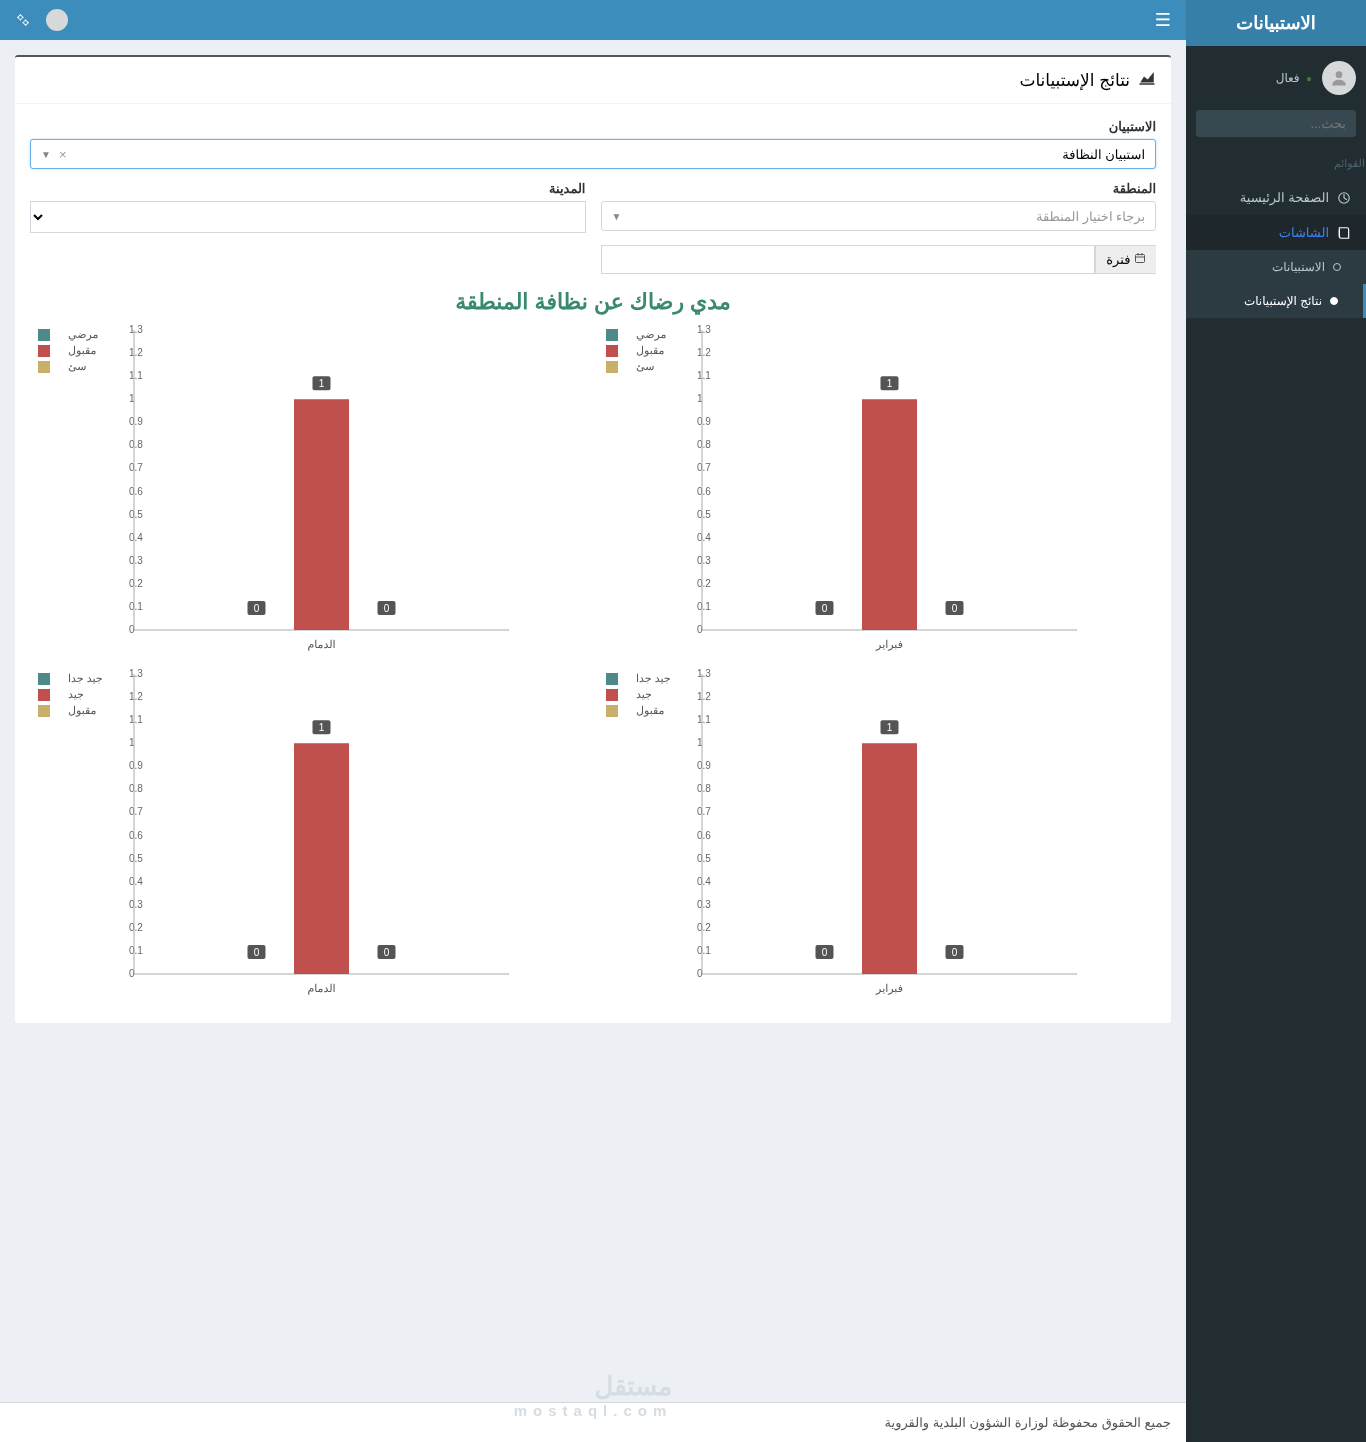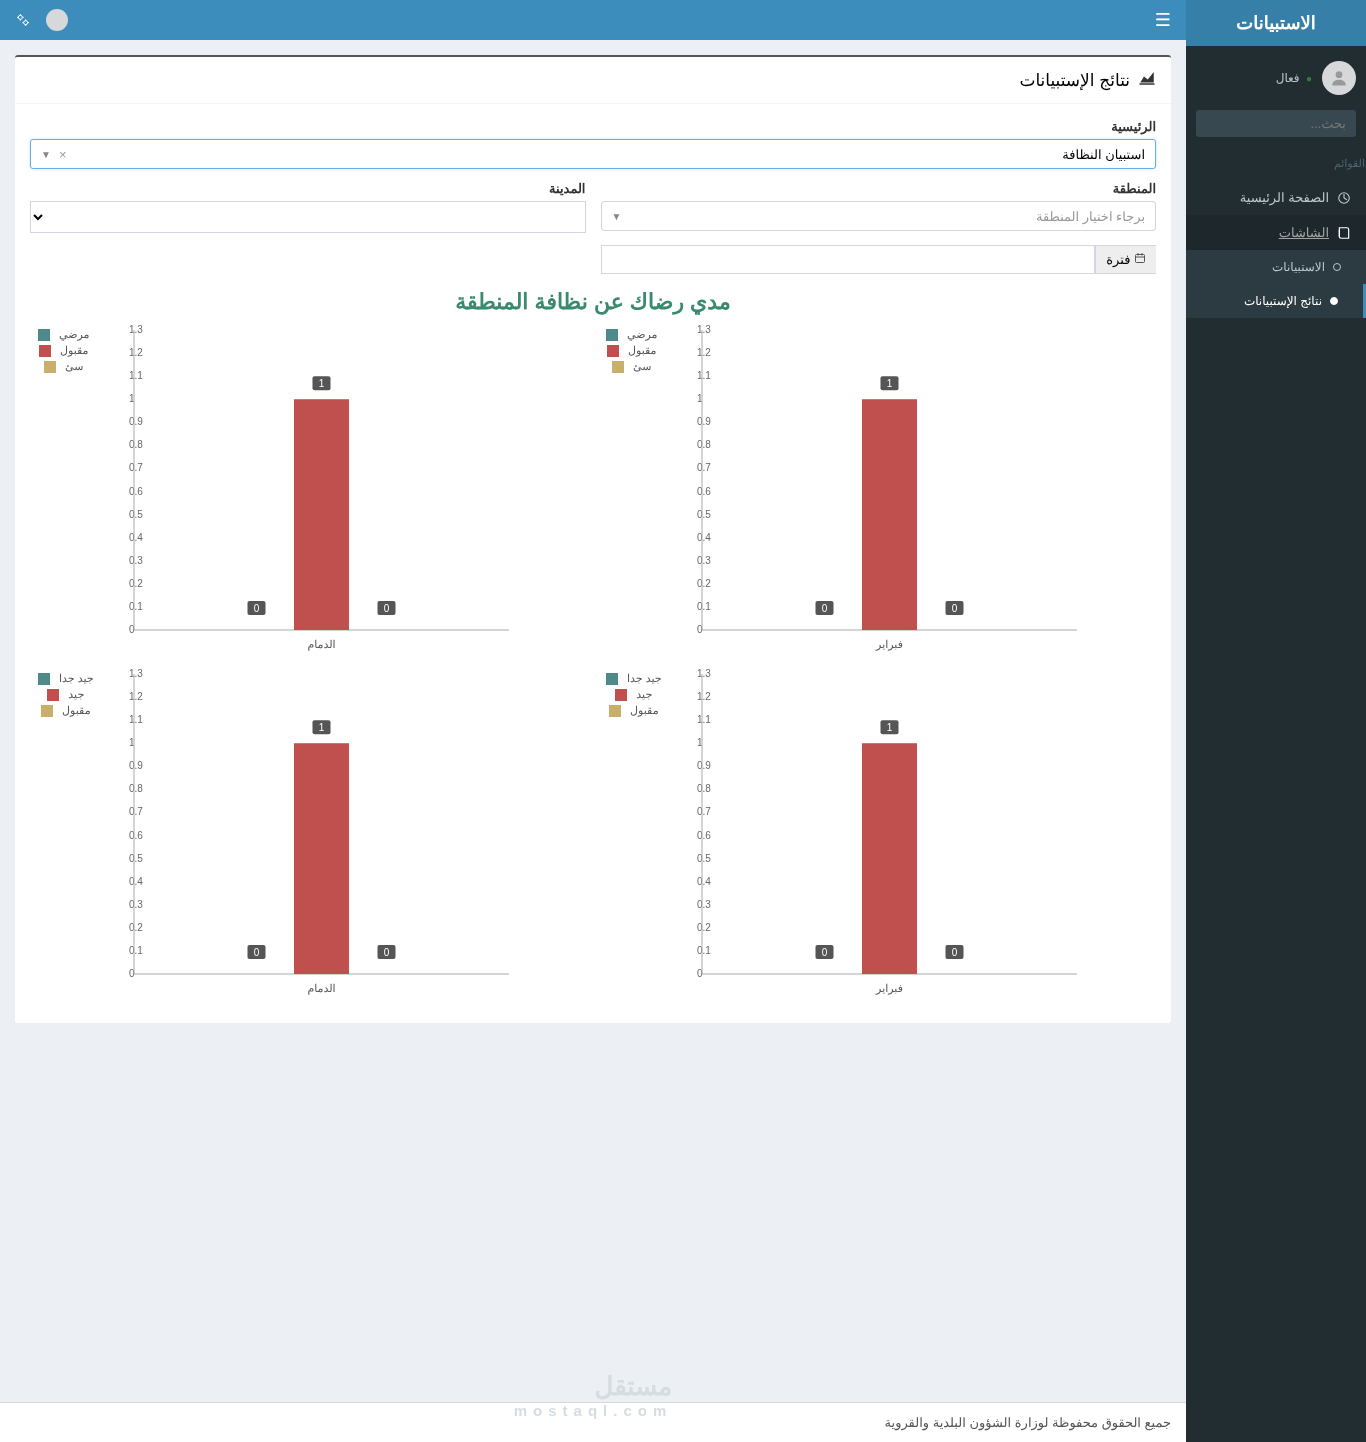"الرئيسية" label { text: الرئيسية -> الاستبيان }
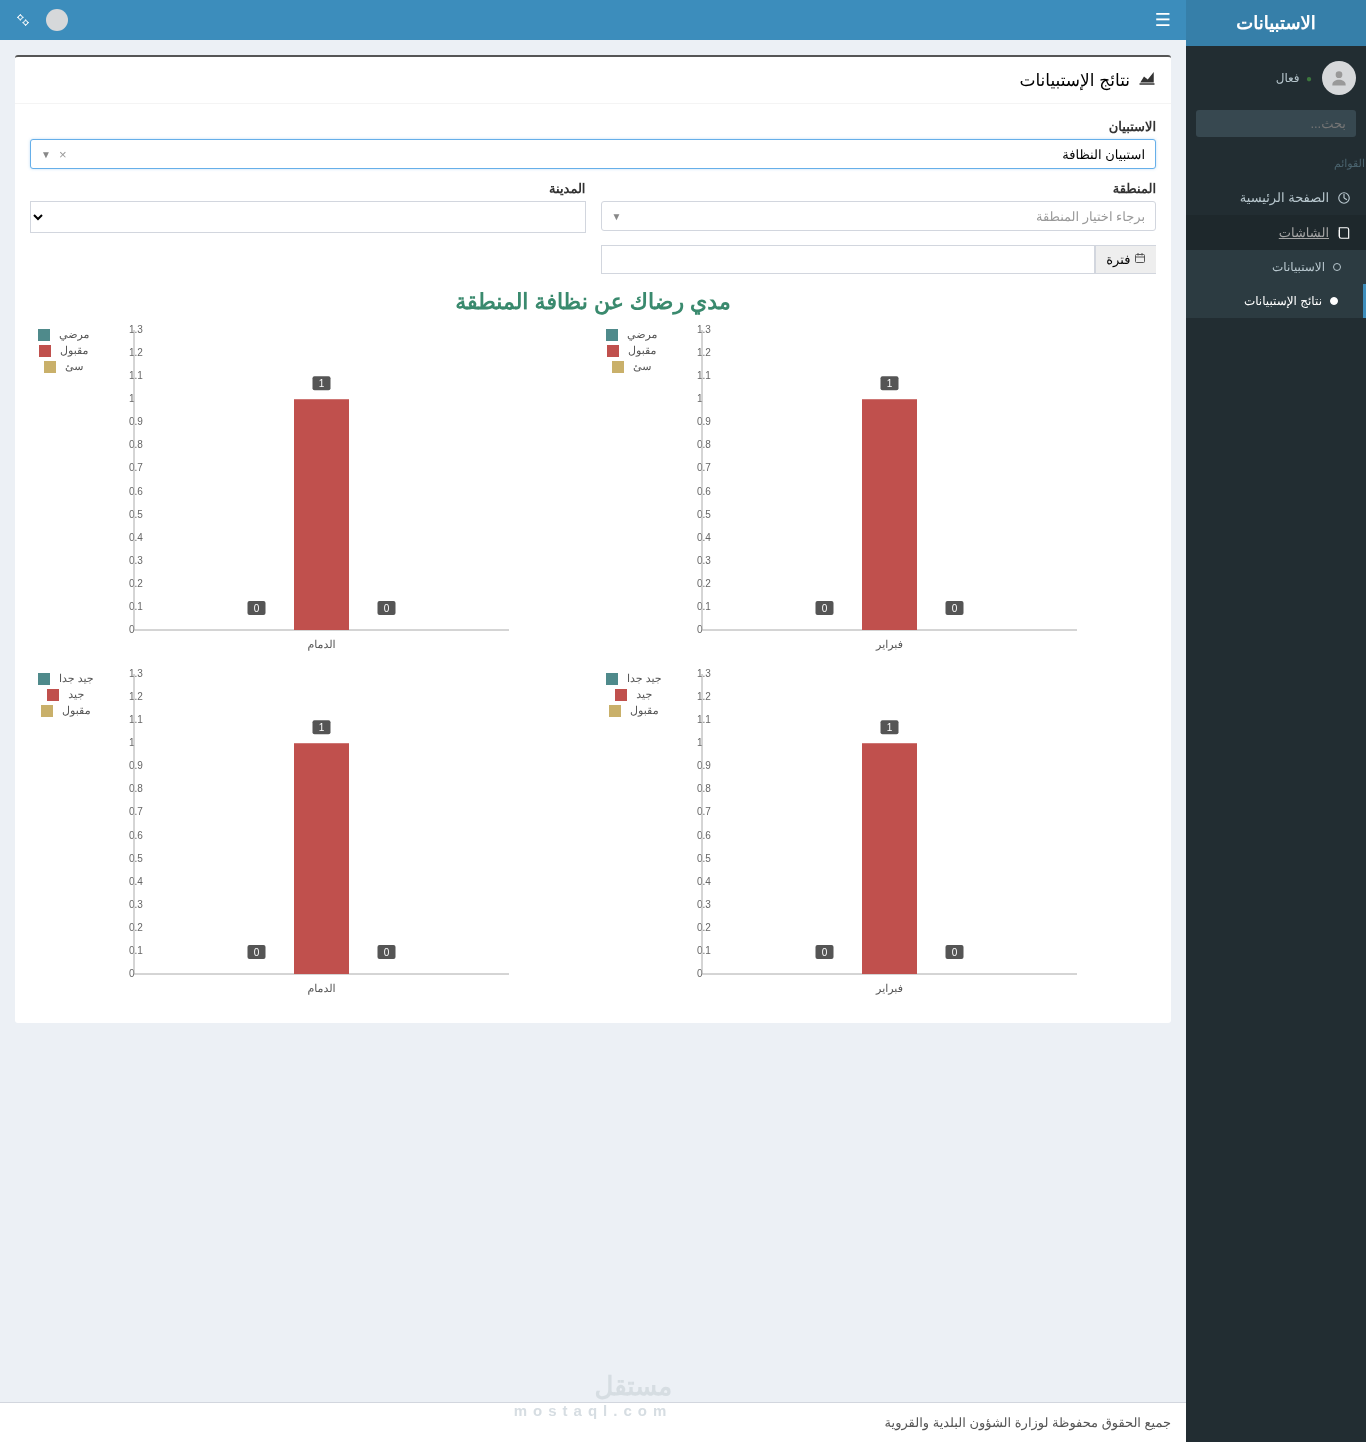"الشاشات" .sidebar-item.tree { color: #a3a3a3 -> #3b82f6; text-decoration: underline -> none }
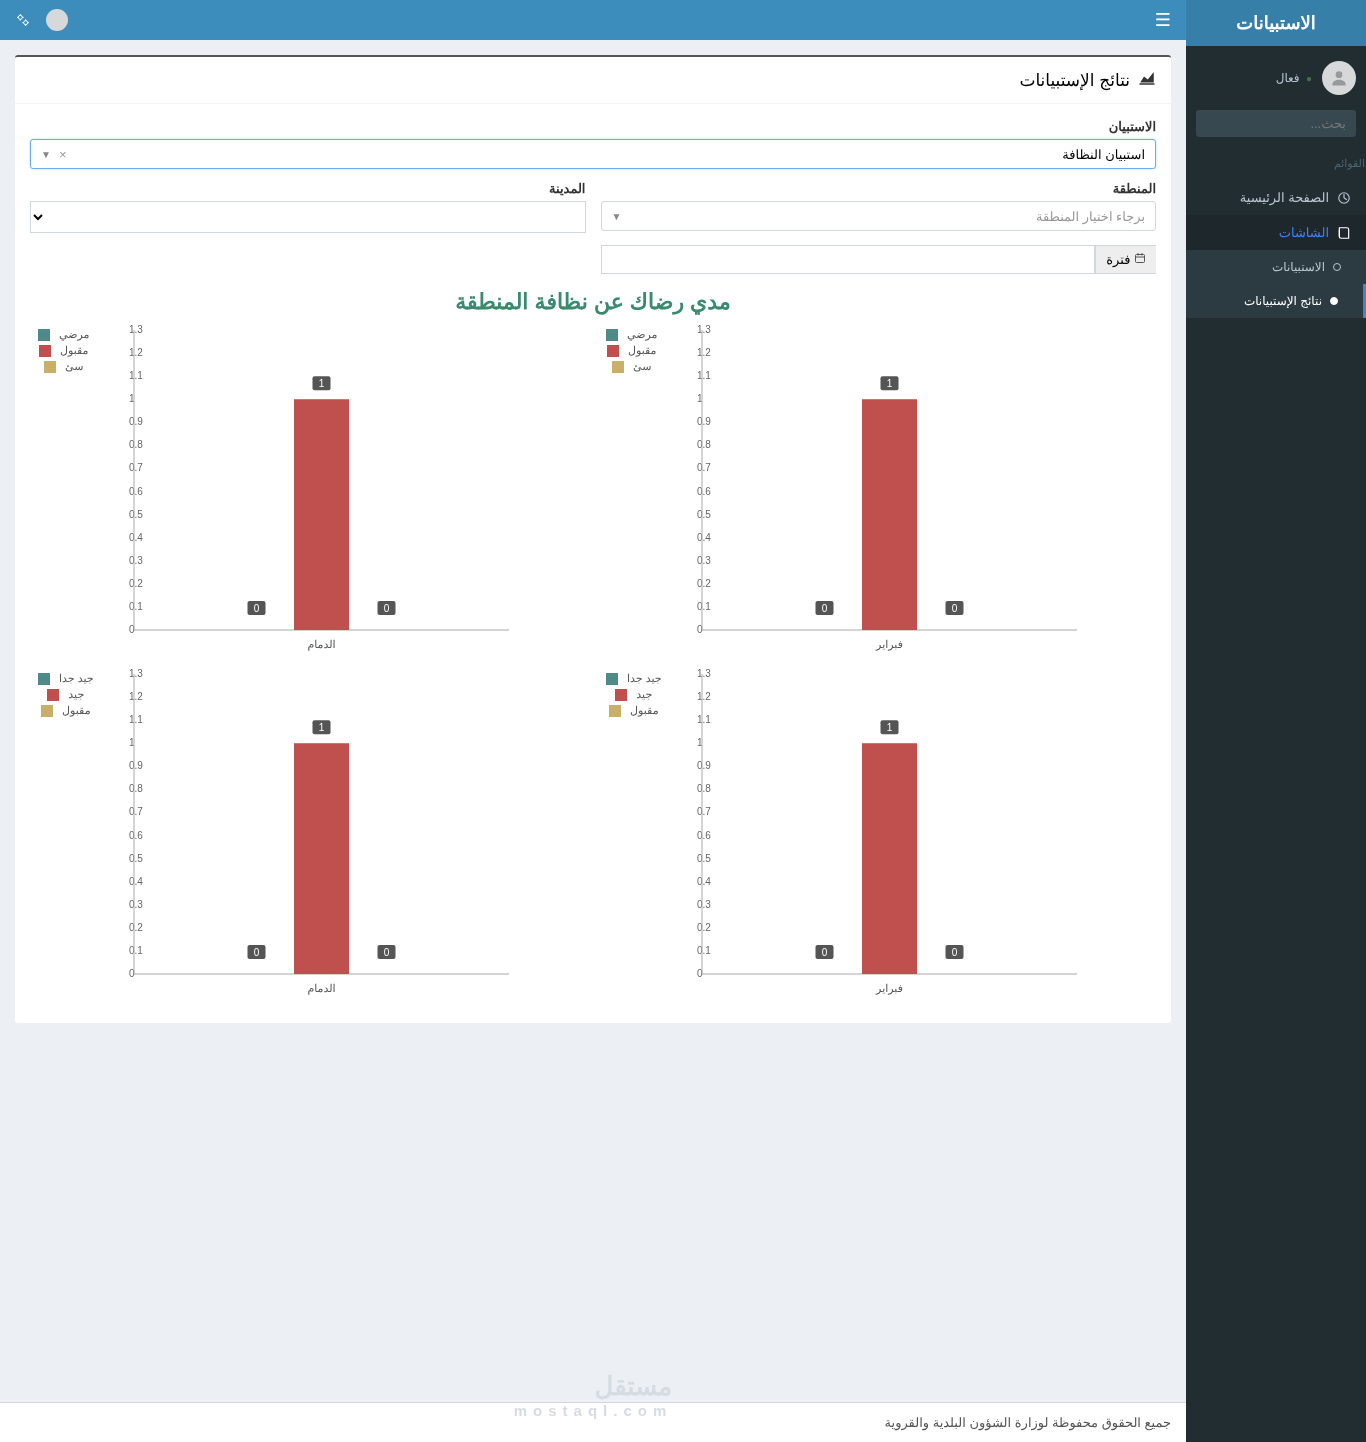"مرضي" .legend-item { gap: 9px -> 18px; justify-content: center -> flex-end }
